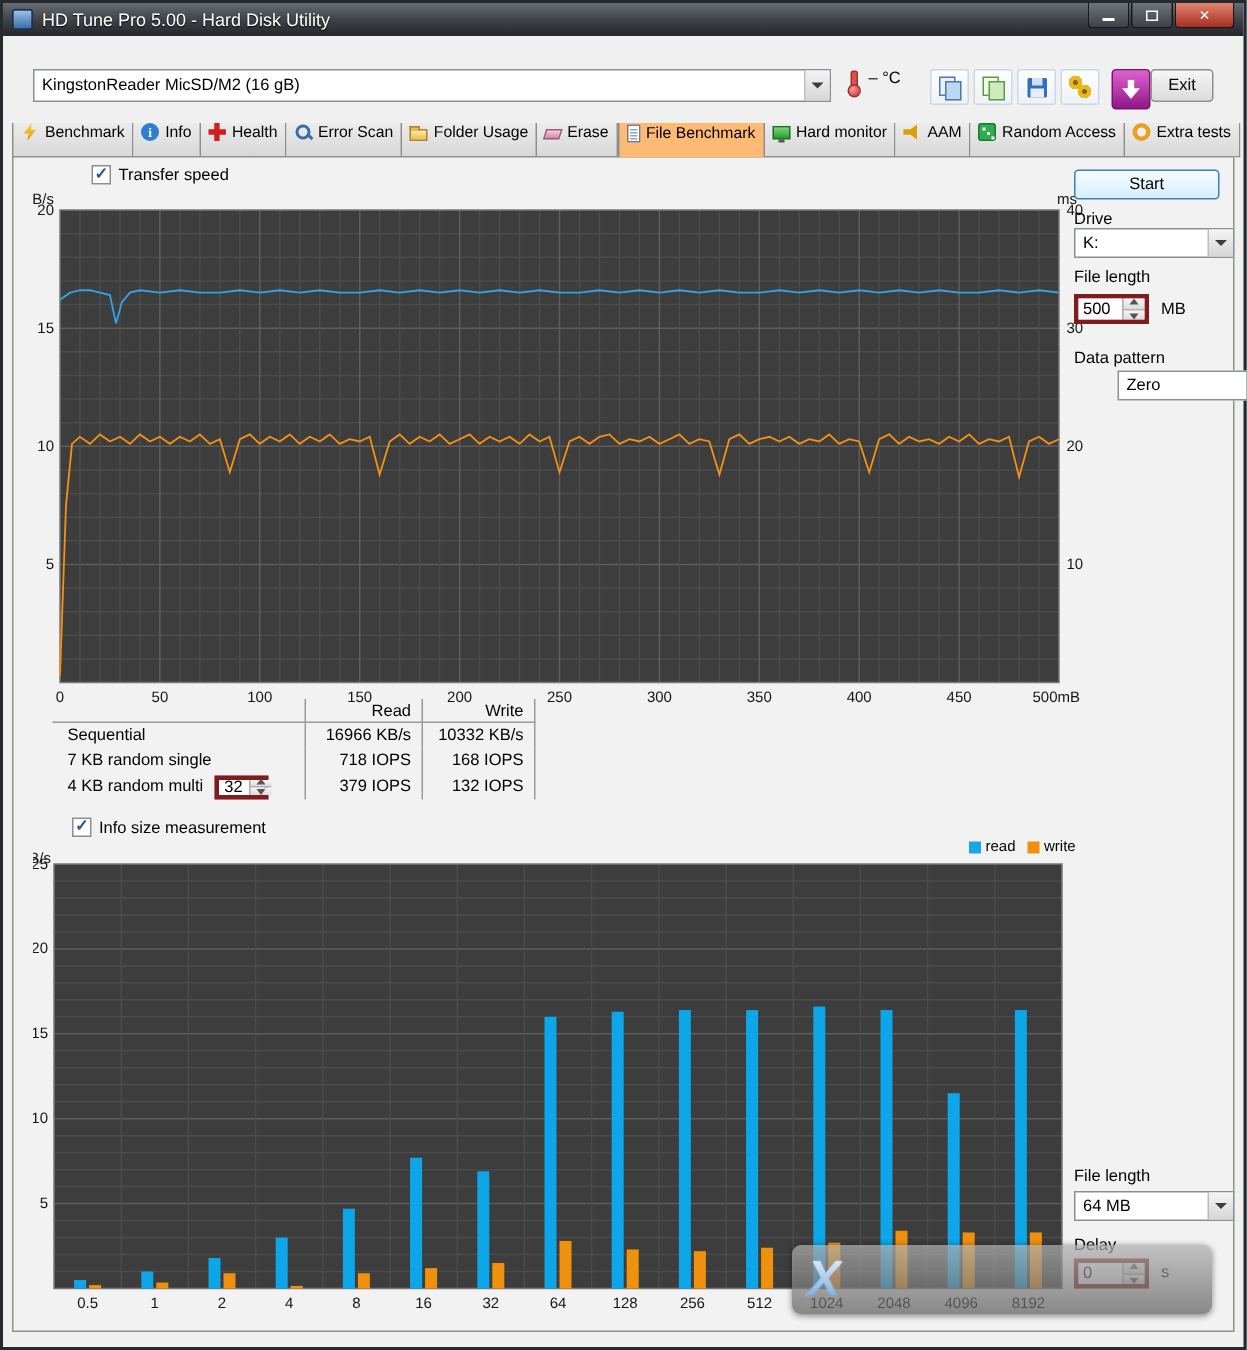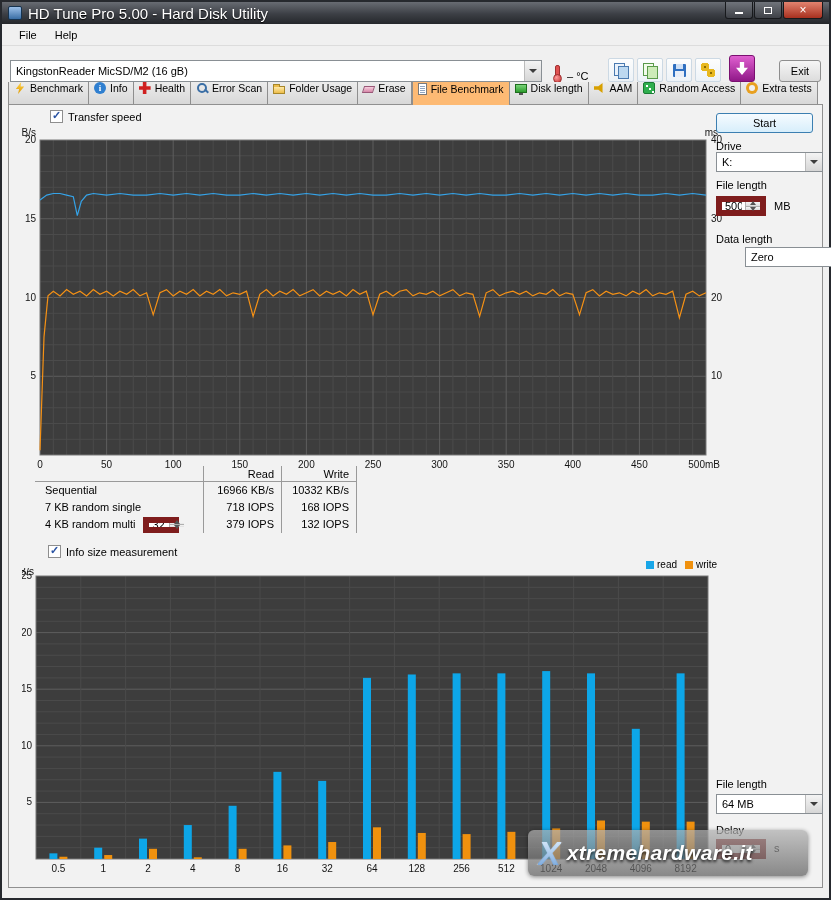"HD Tune Pro 5.00 -" .title { font-size: 15px -> 12px }
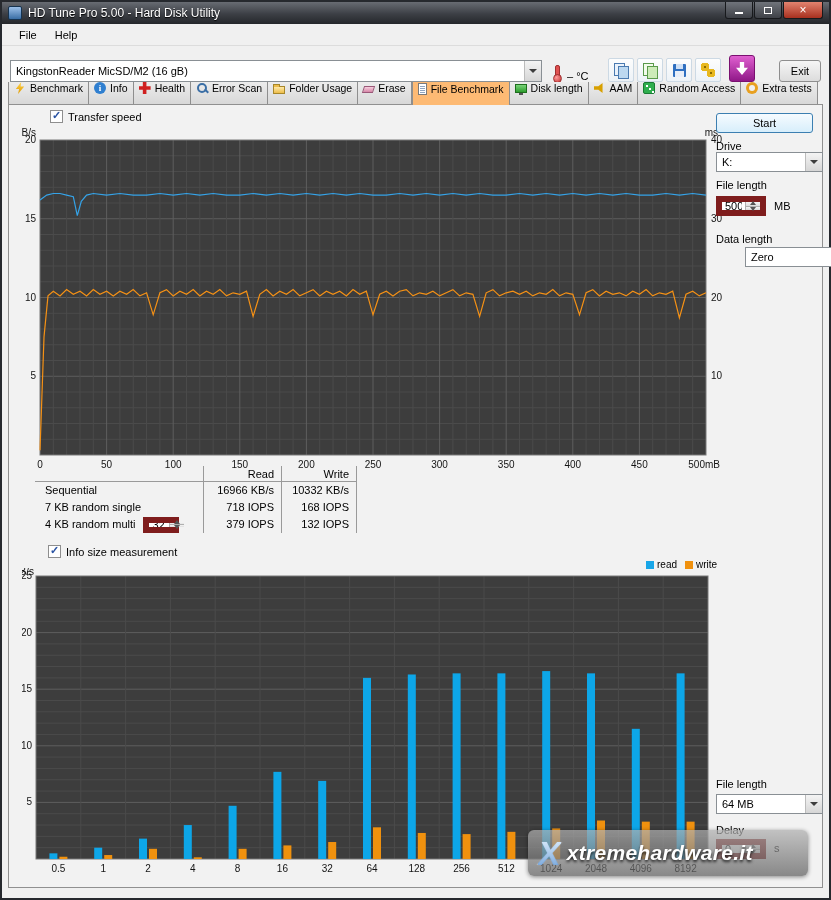"File" div.menubar { html: <div> <span>File</span> <span>Help</span> </div> -> none }
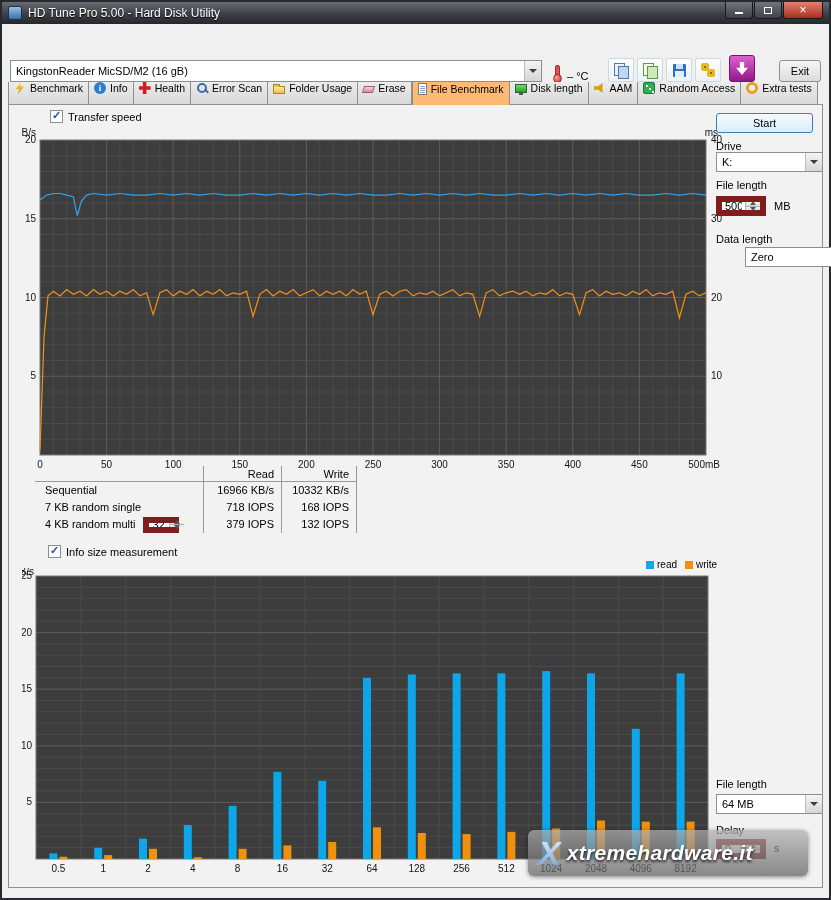"KingstonReader MicSD/M2 (16 gB)" .toolbar { align-items: flex-end -> flex-start; padding: 0 8px -> 0 20px }
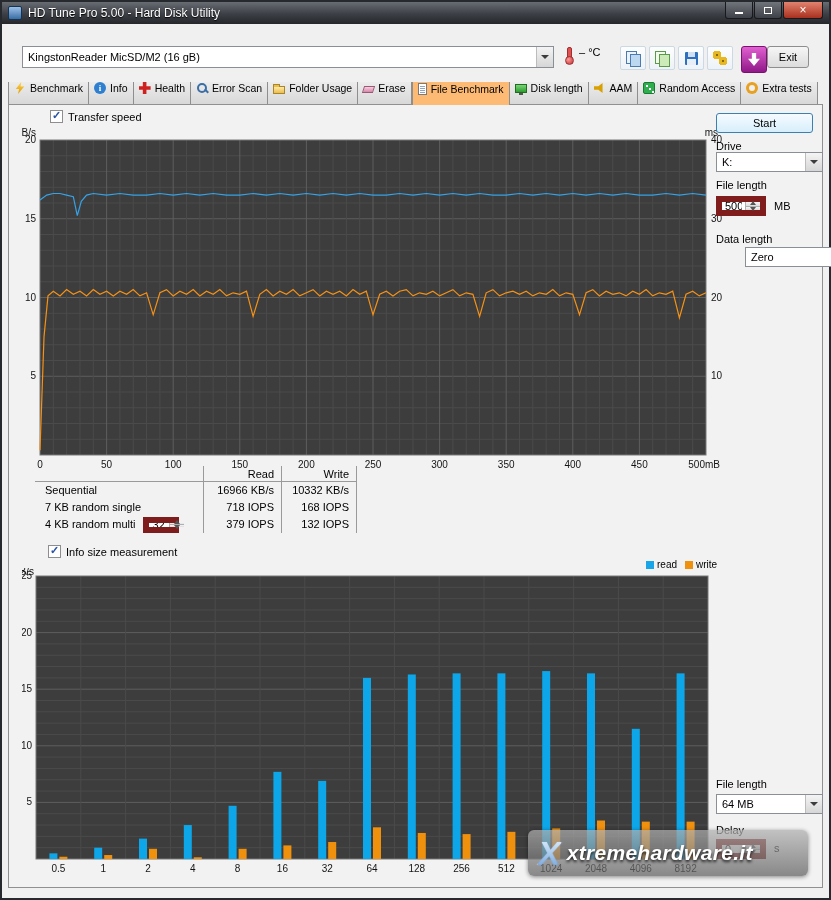"Disk length" span { text: Disk length -> Hard monitor }
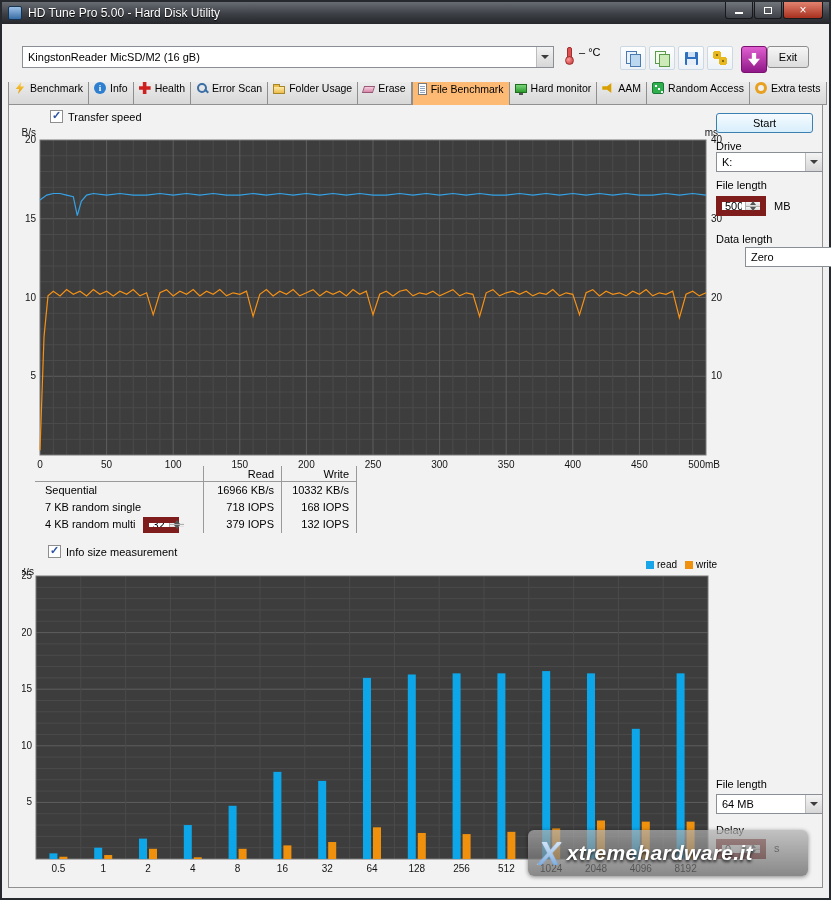"Transfer speed" div.abs { left: 48px -> 59px }
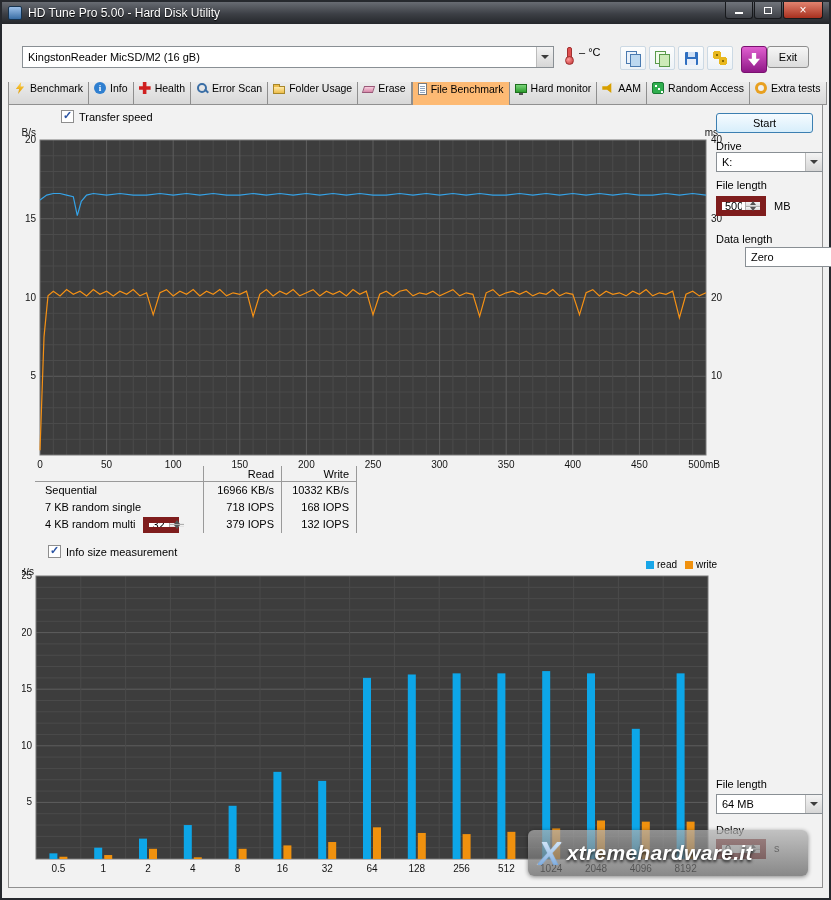"500" .spin { border: 6px solid #7f1d1d -> 3px solid #7f1d1d }
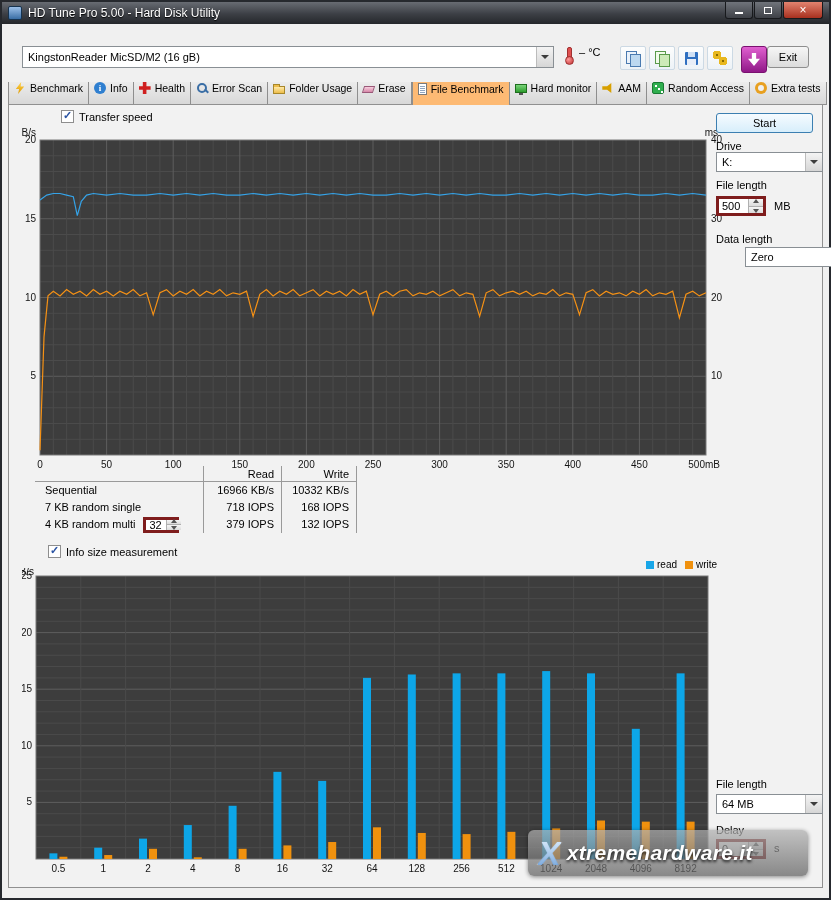"Data length" span.flabel { text: length -> pattern }
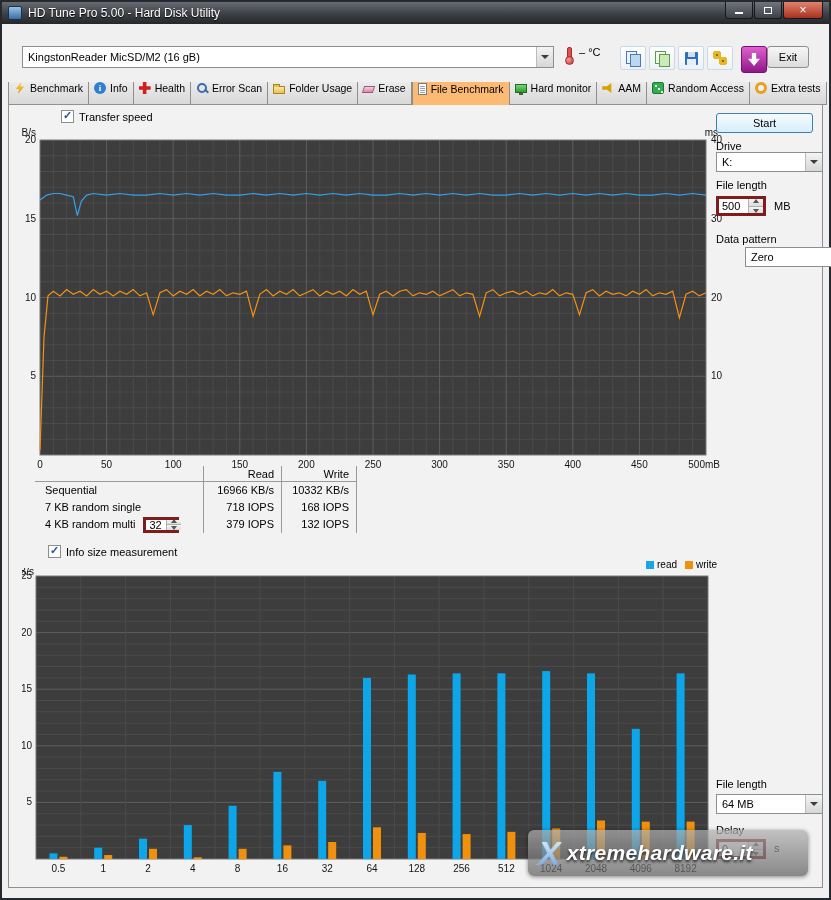"xtremehardware.it" span.wm-text { html: <span>xtremehardware.it</span> -> none }
